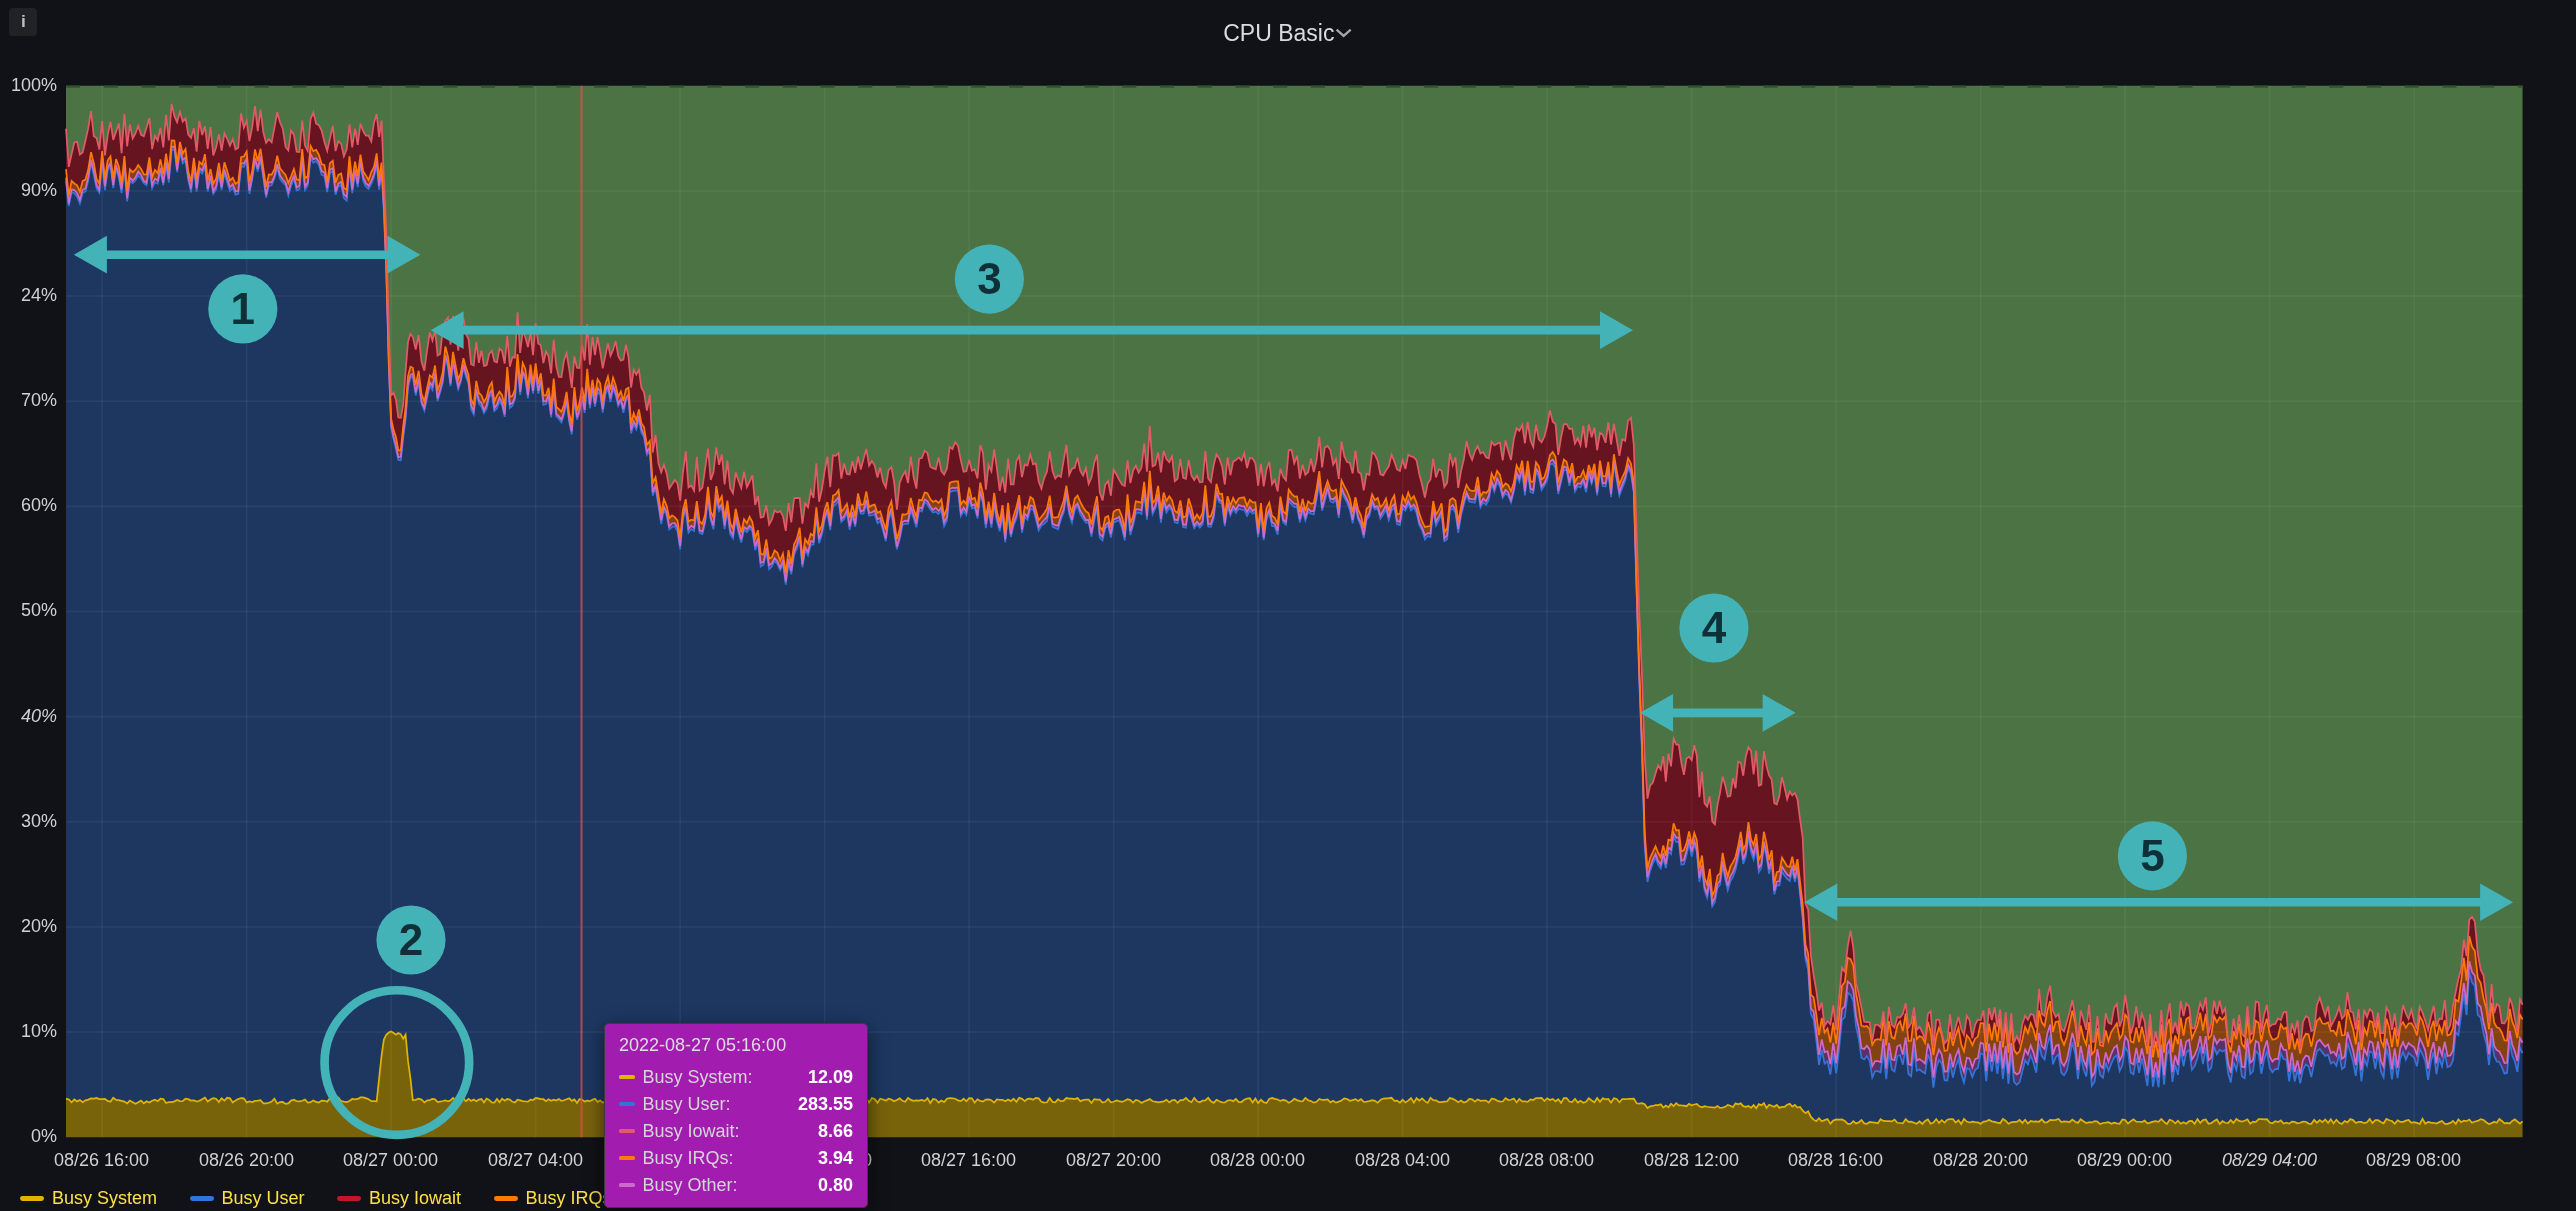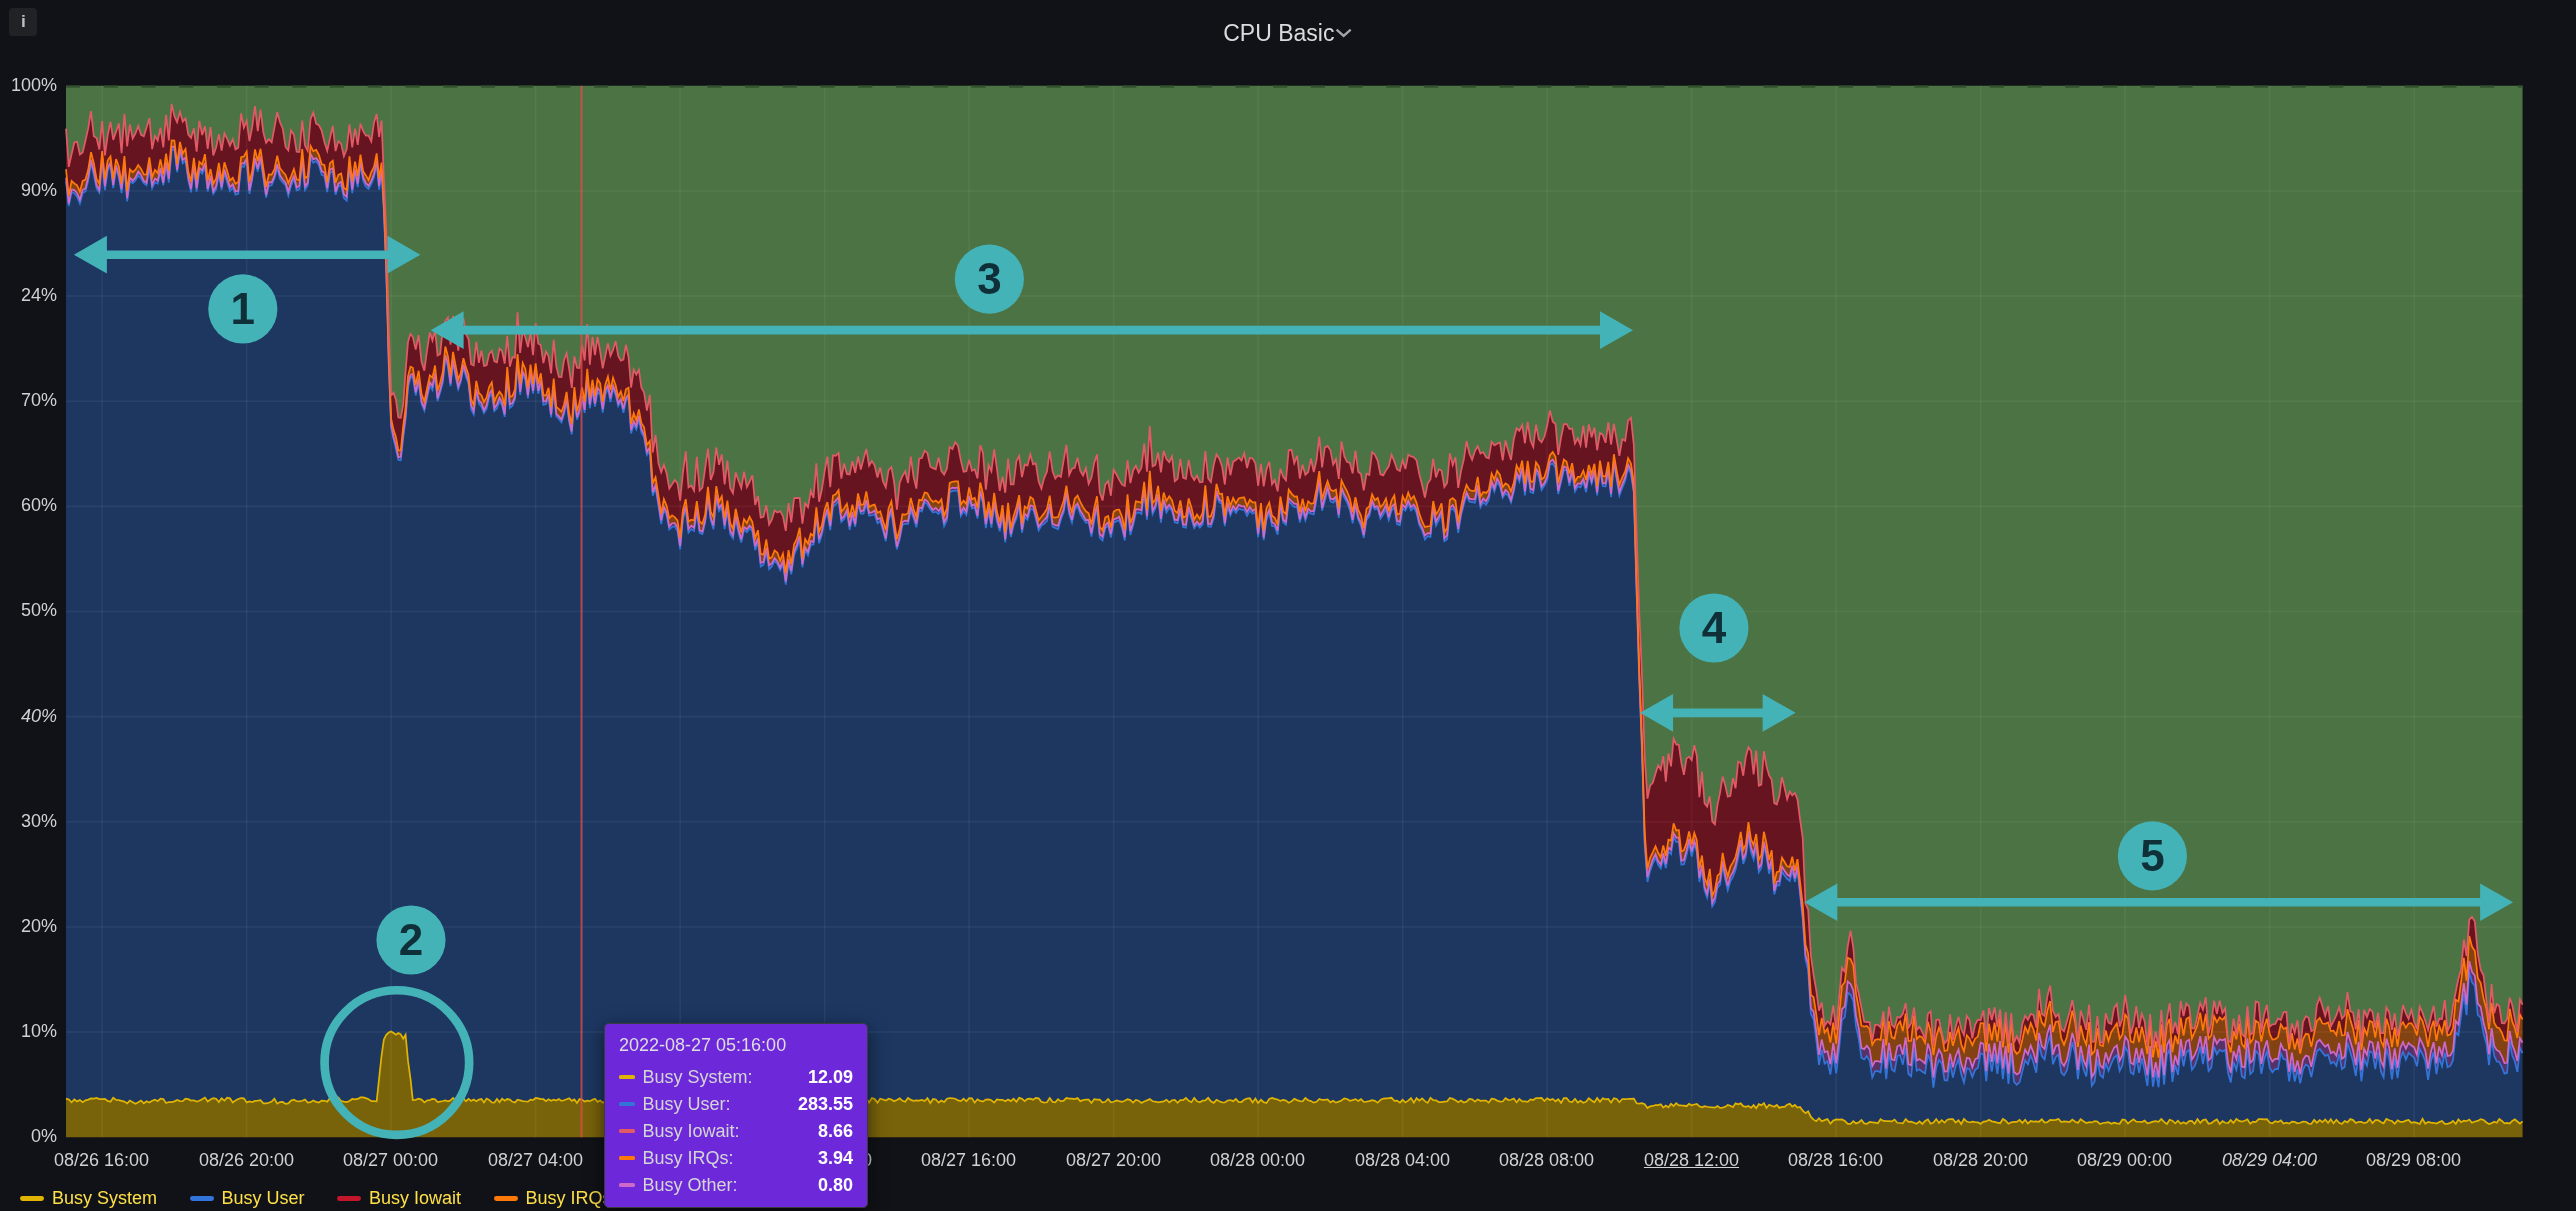"2022-08-27 05:16:00" #tooltip { background: #6d28d9 -> #a21caf }
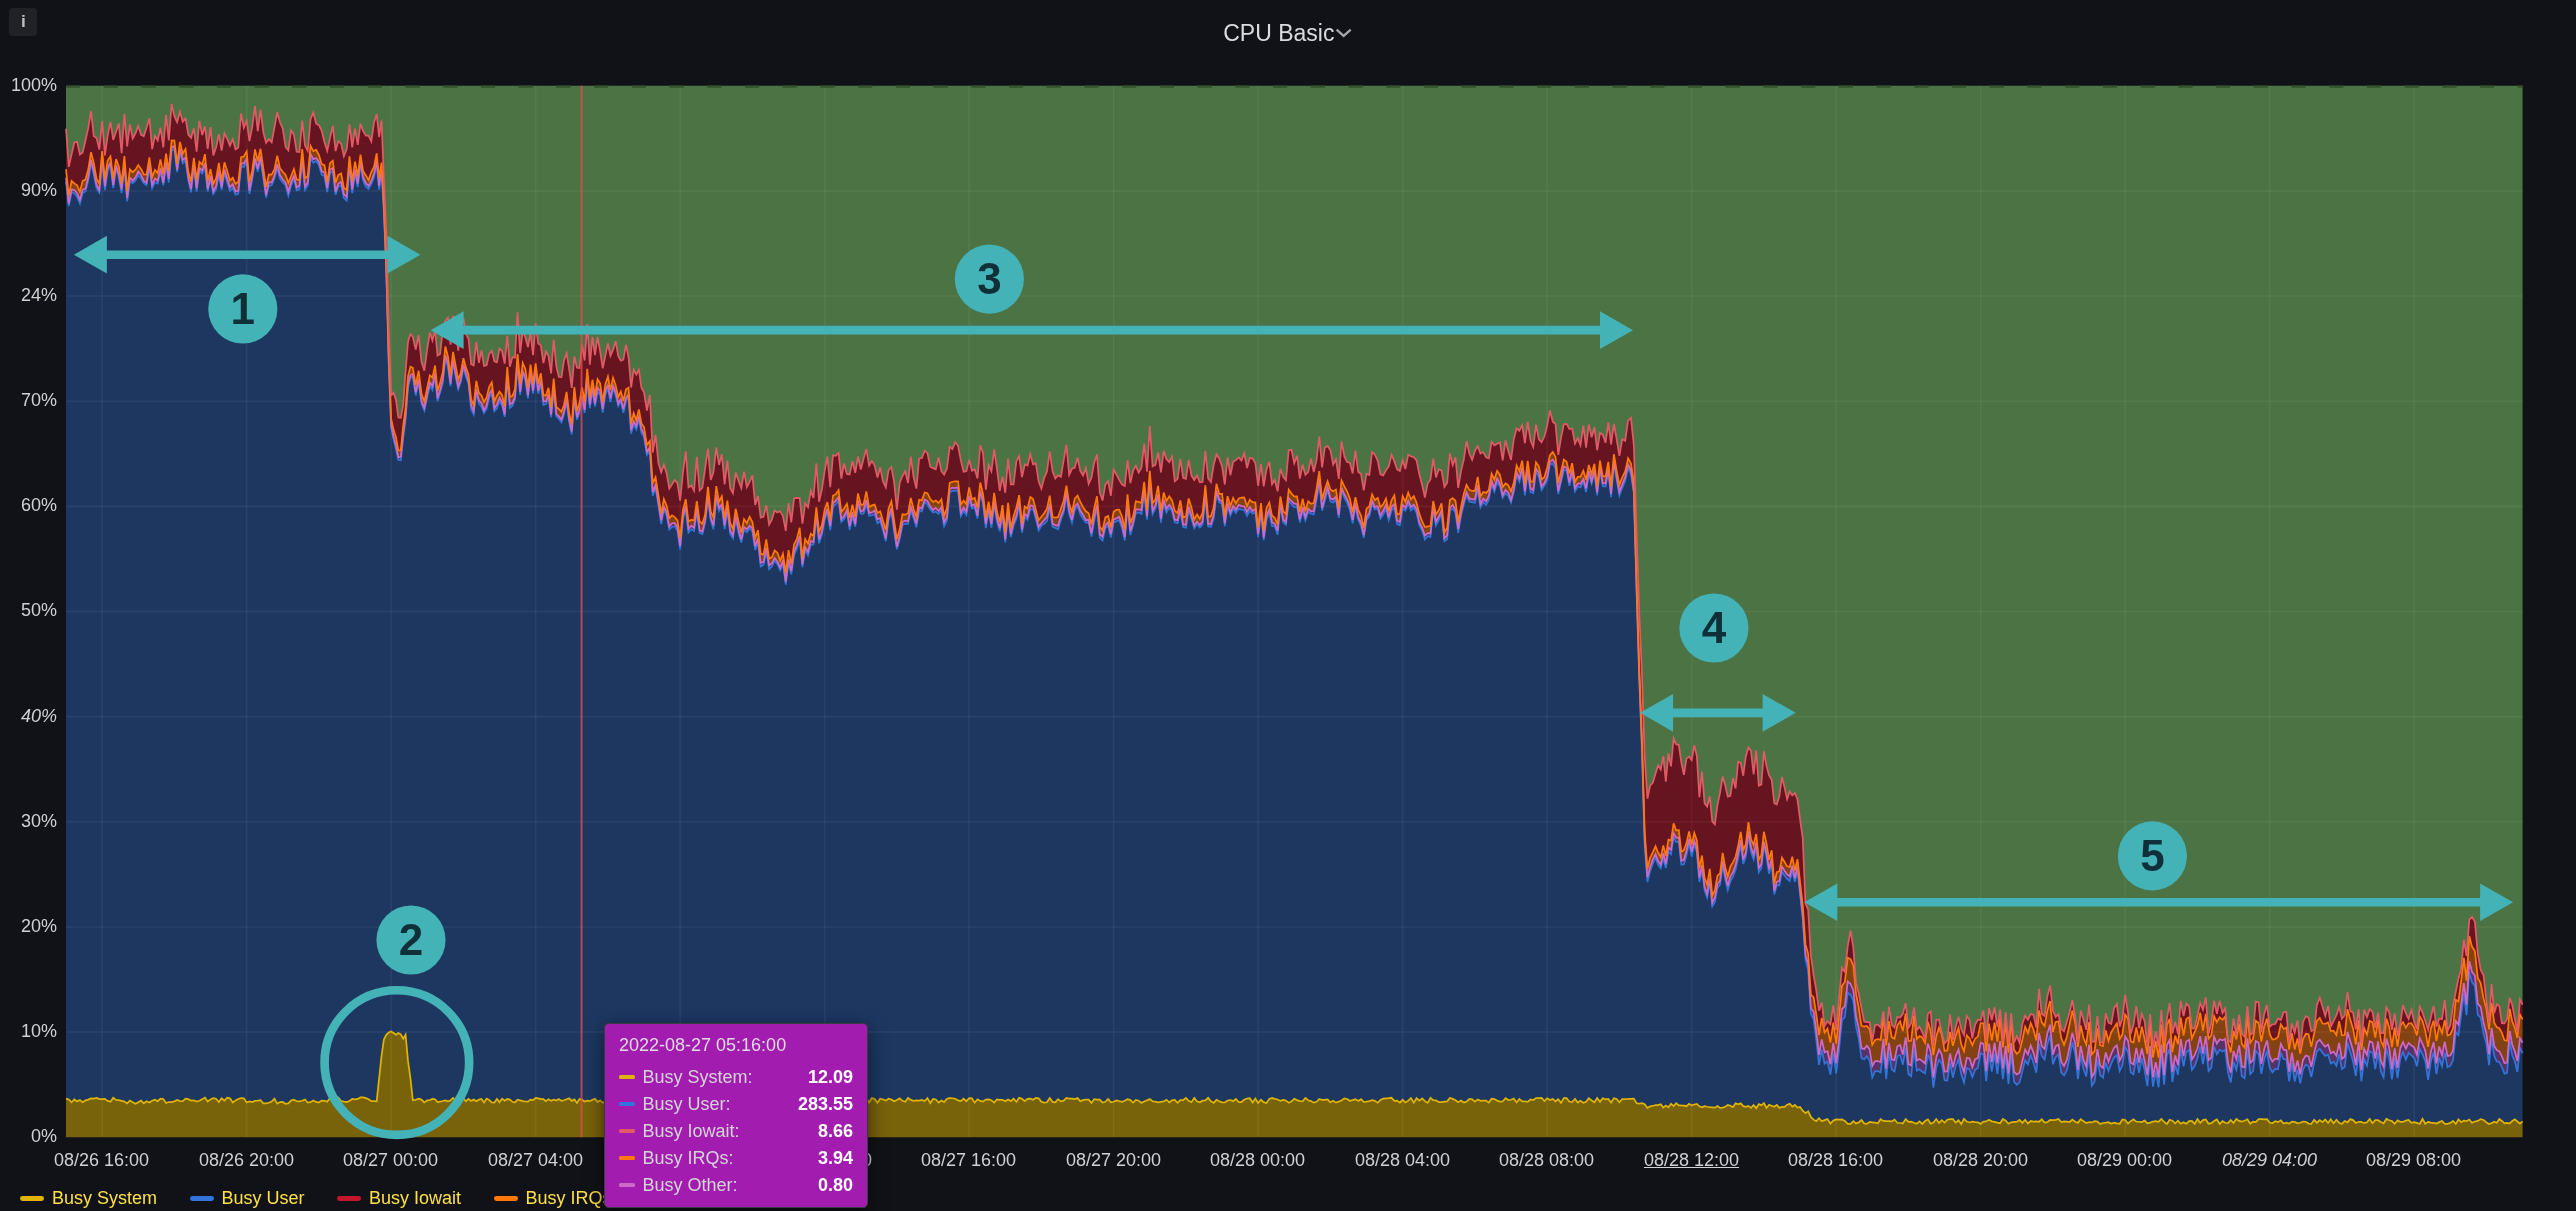"08/28 12:00" div.x-label { text-decoration: underline -> none }
